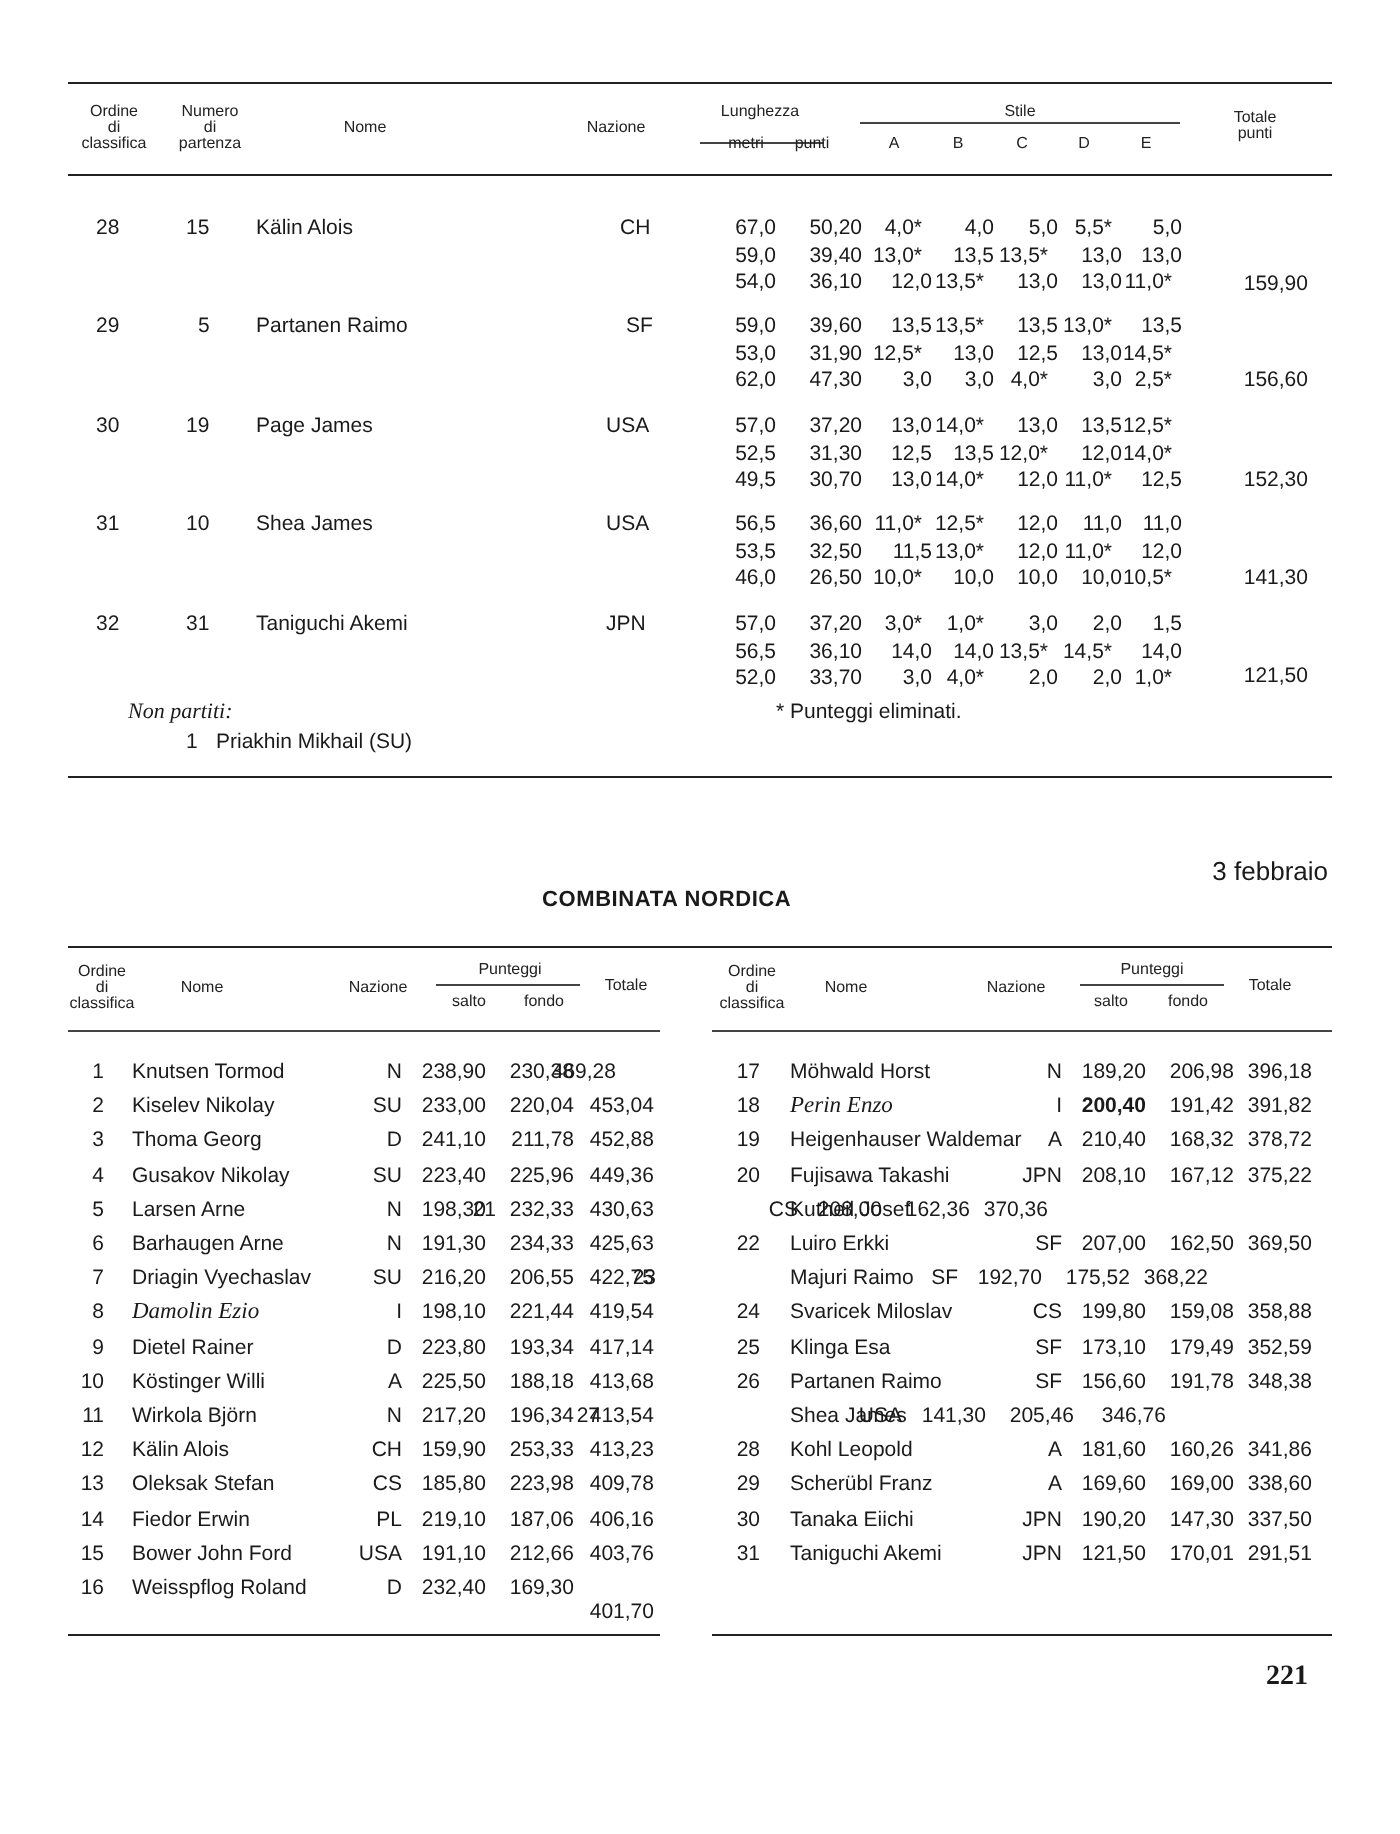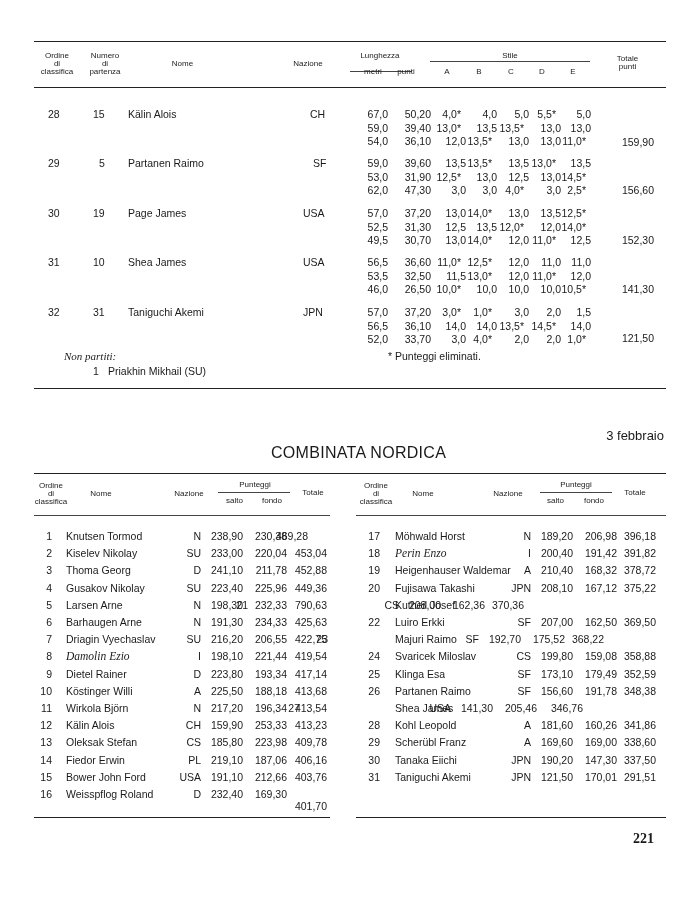"COMBINATA NORDICA" .title { font-size: 16px -> 11px; font-weight: normal -> bold }
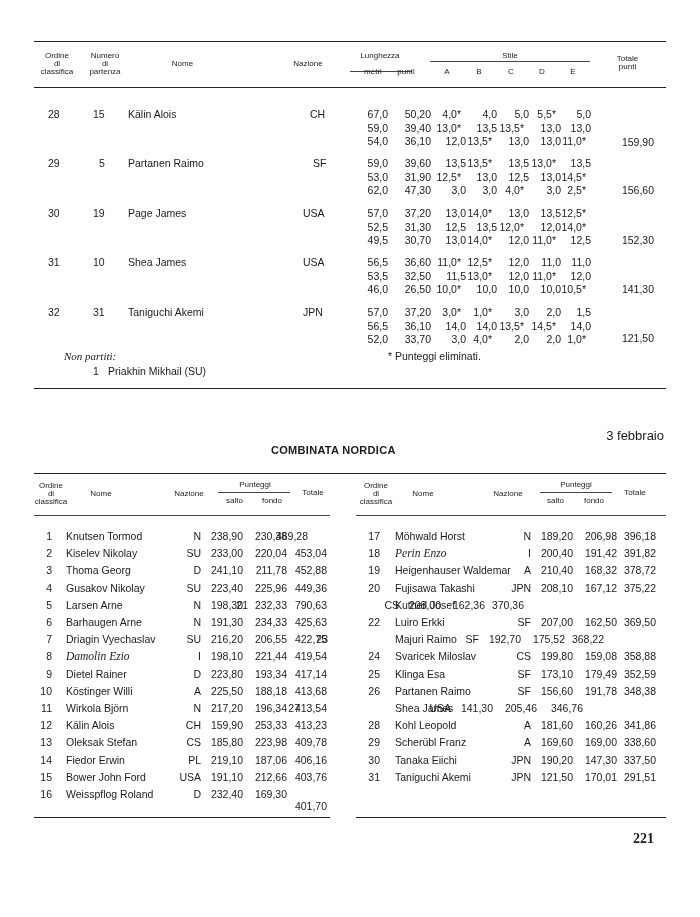"200,40" span { font-weight: none -> bold }
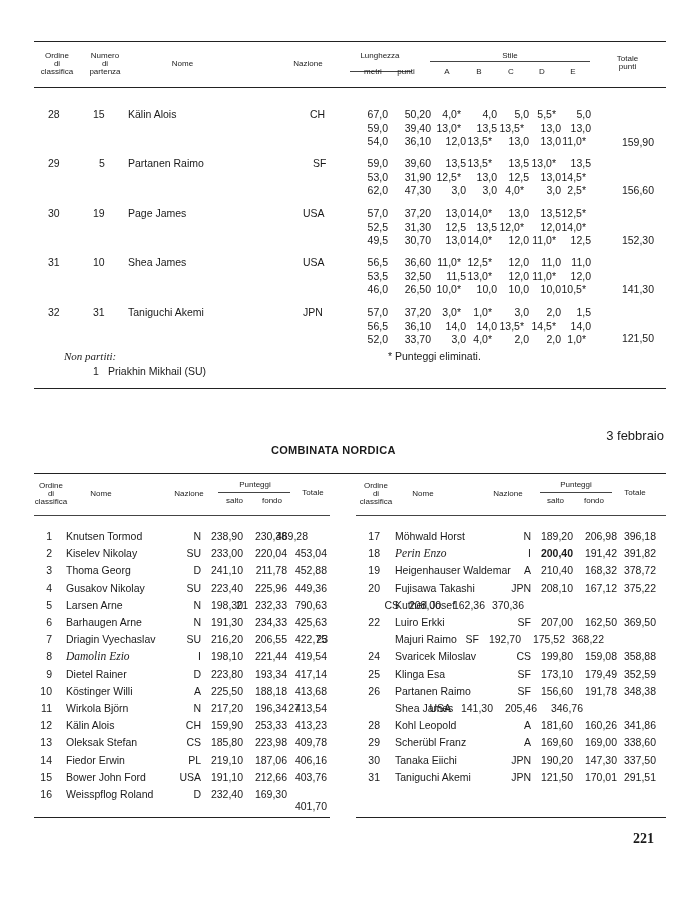"790,63" span { text: 790,63 -> 430,63 }
